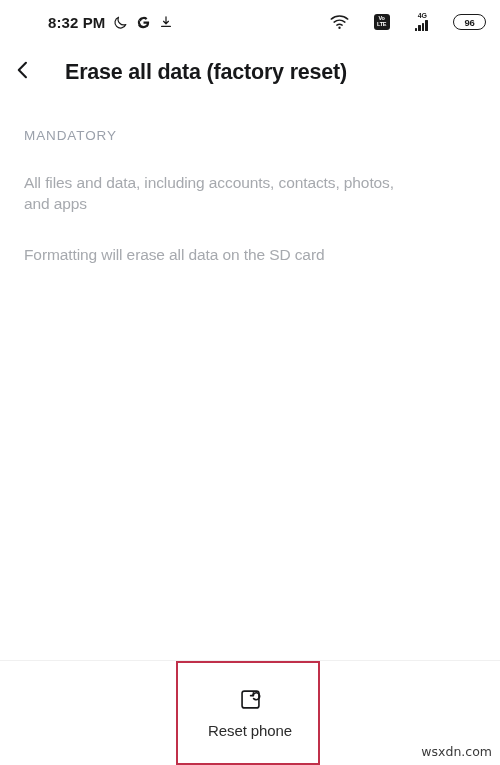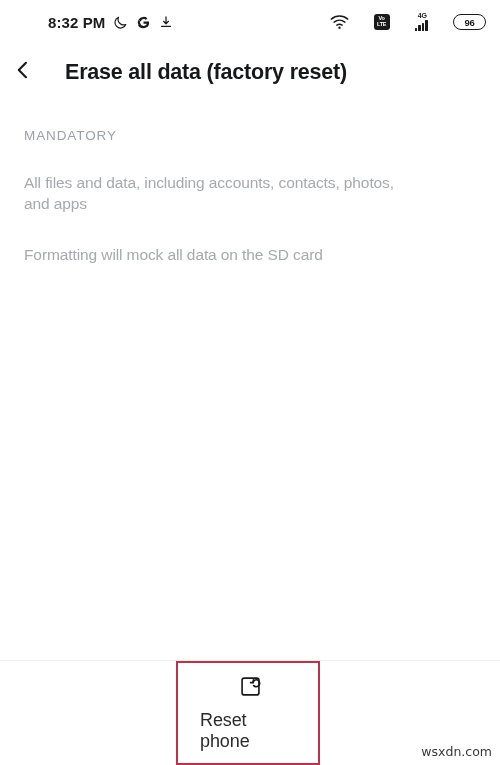"Formatting will mock all data" div.item-desc { text: mock -> erase }
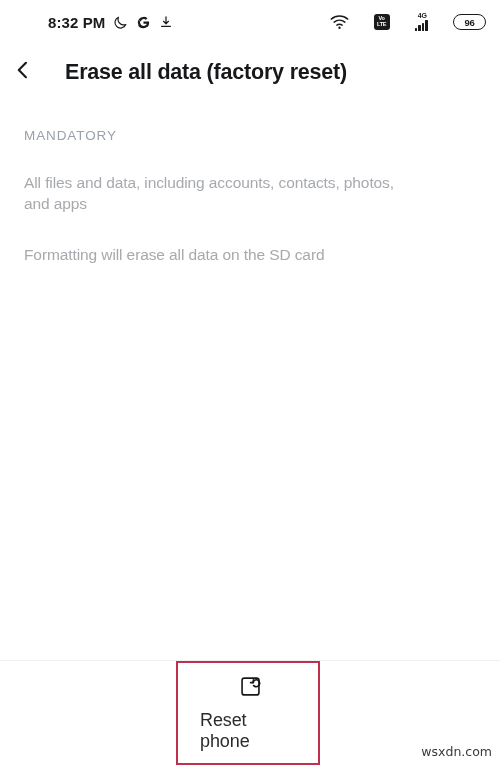"Reset phone" .reset-label { font-size: 18px -> 15px }
